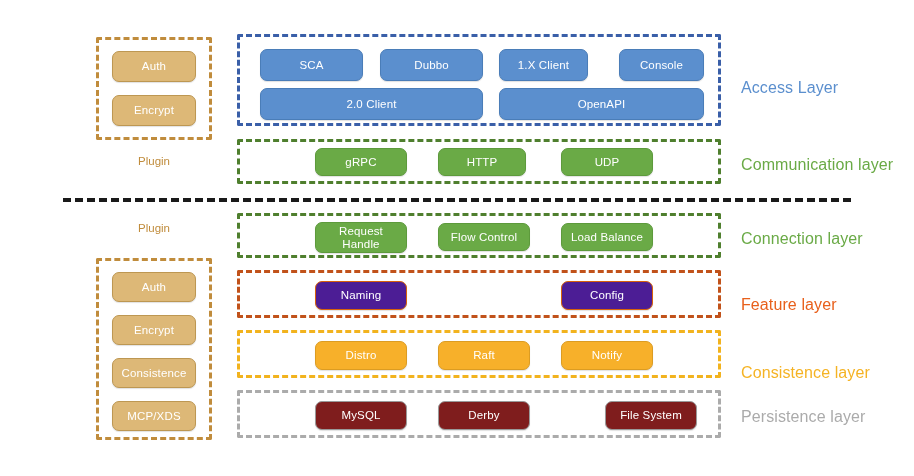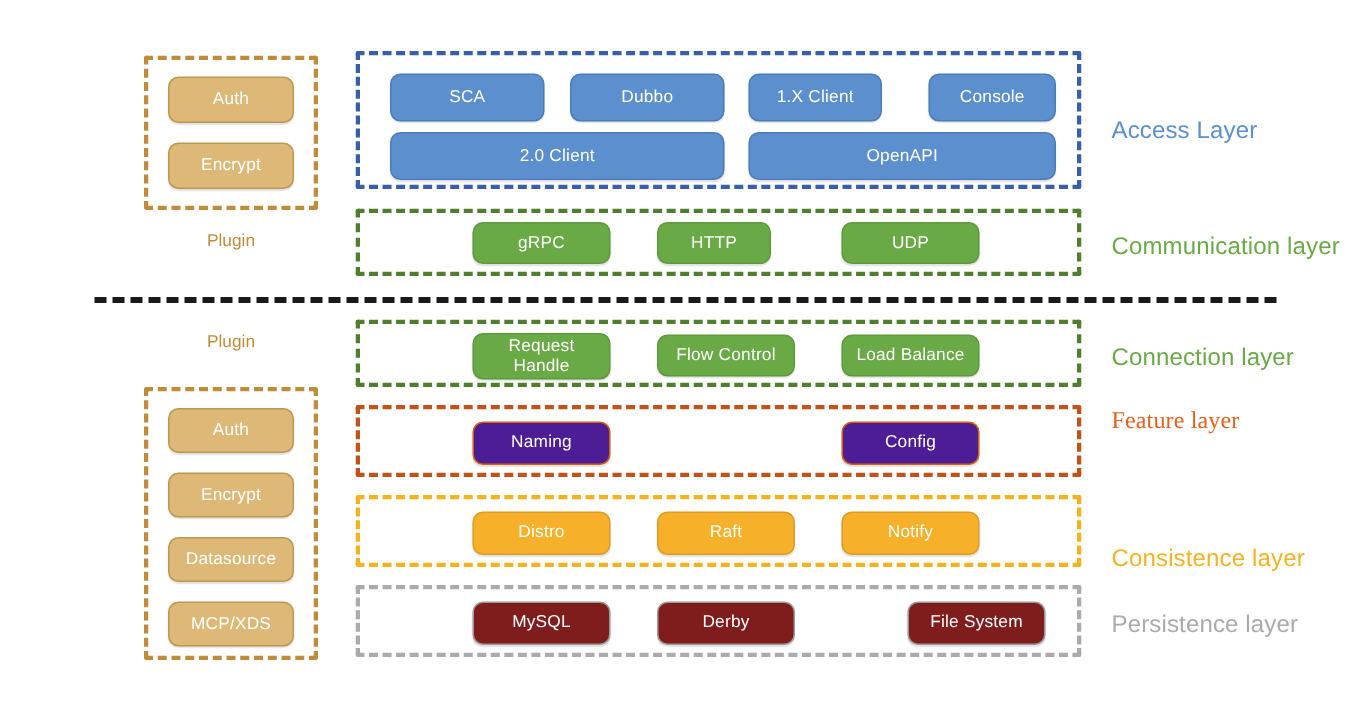"HTTP" div.chip { width: 76px -> 88px }
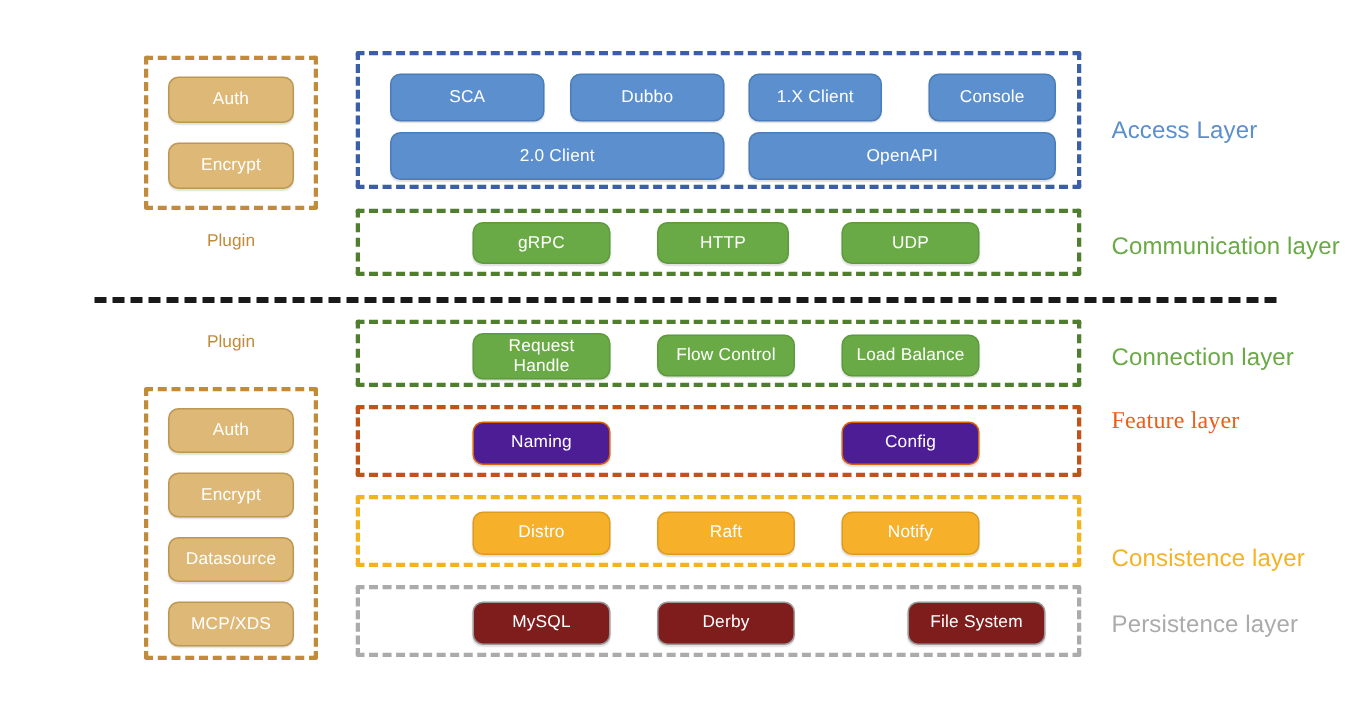"Feature layer" div.layer-label { font-family: Liberation Serif, serif -> none; top: 272px -> 296px }
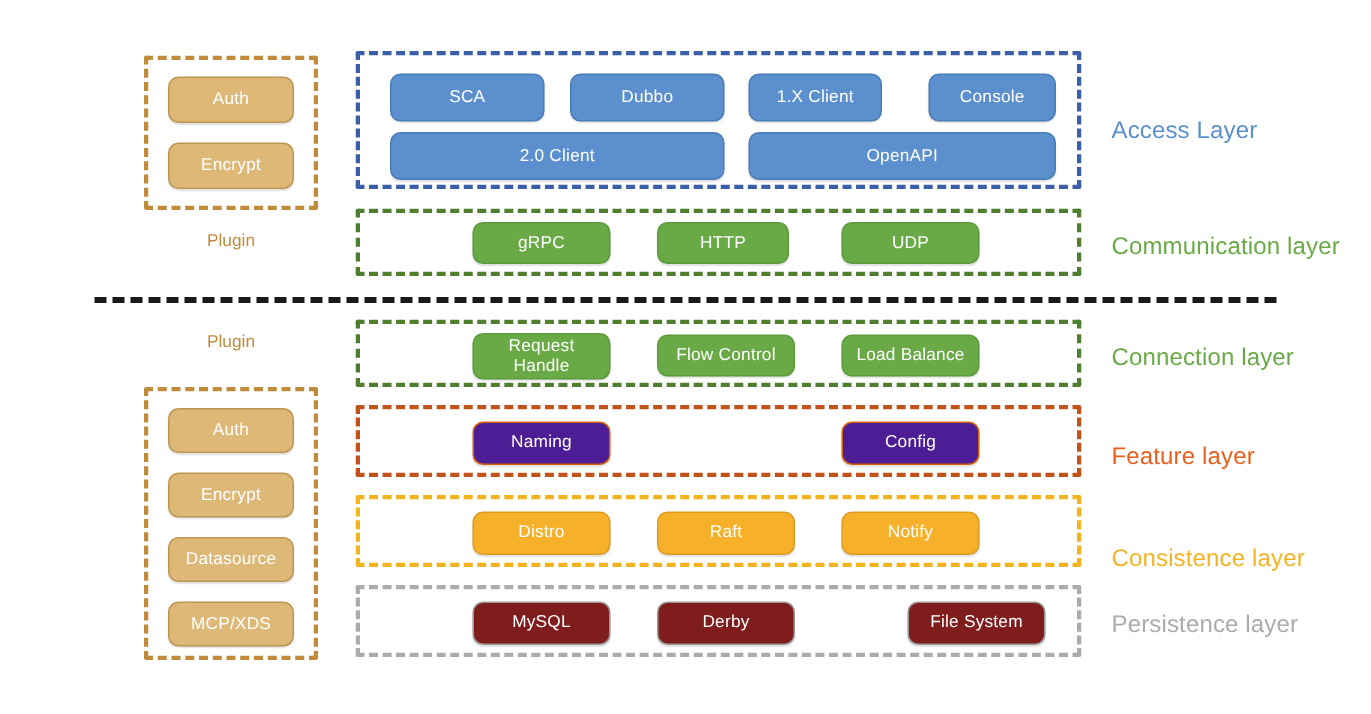"Datasource" div.chip { text: Datasource -> Consistence }
